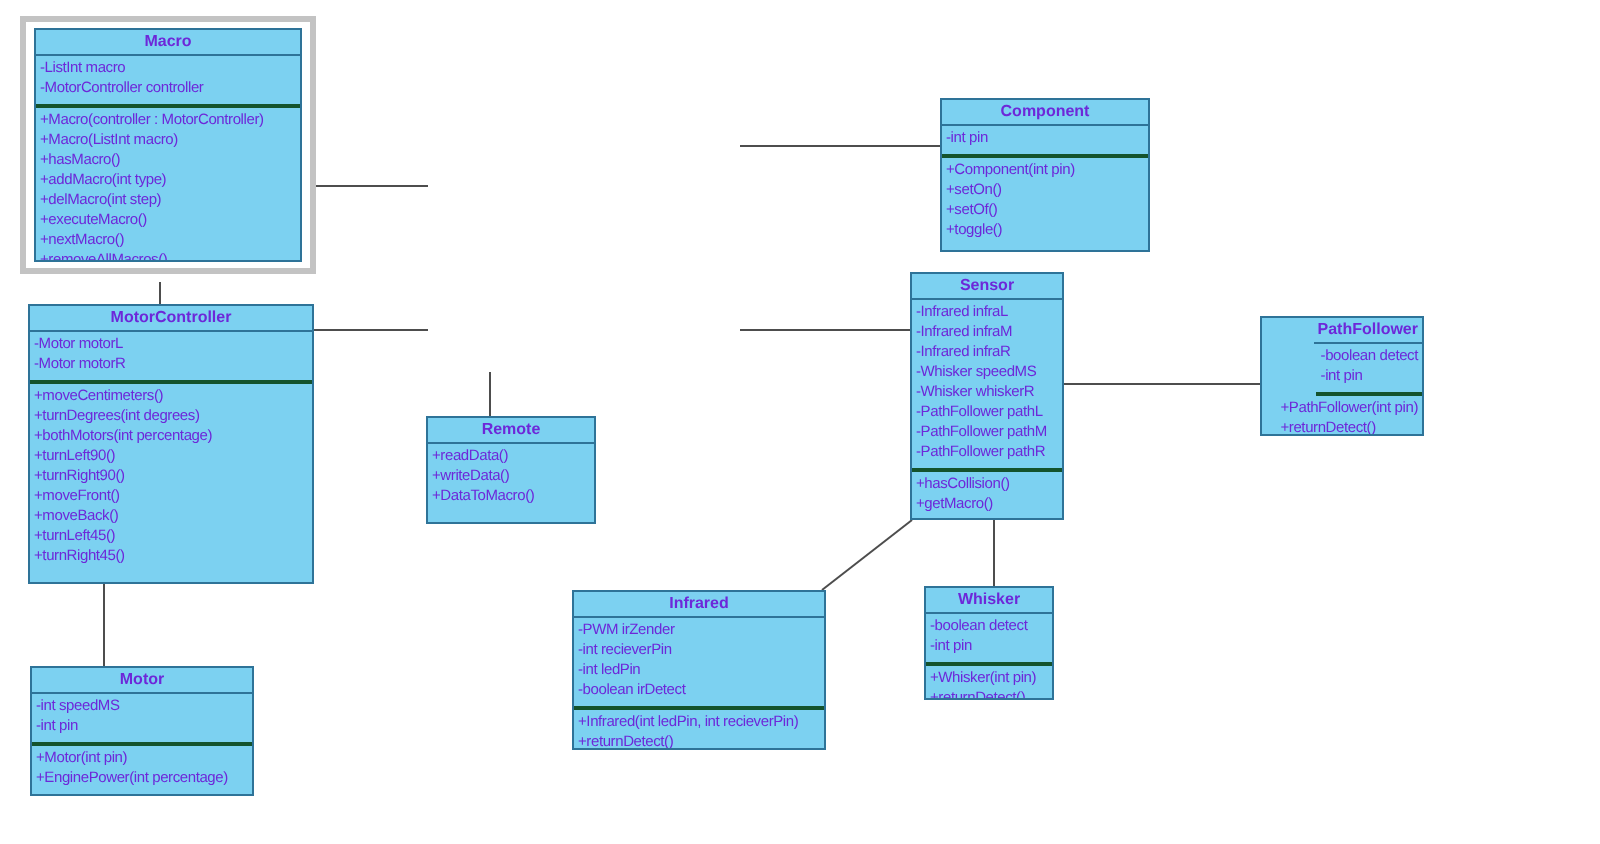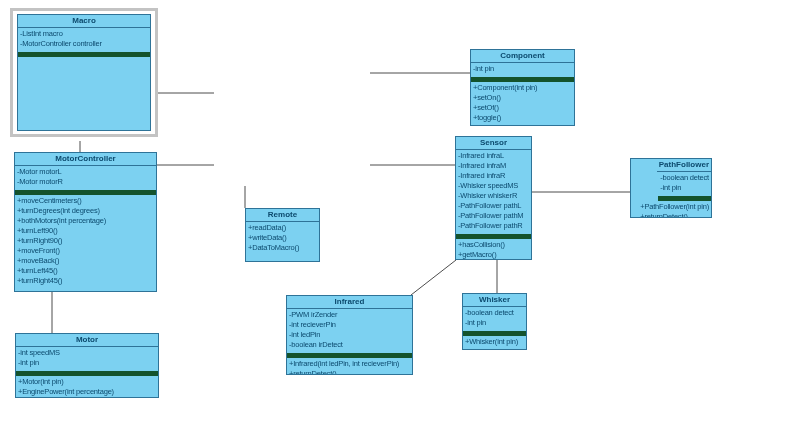"Macro" #canvas { color: #0c4a6e -> #6d28d9 }
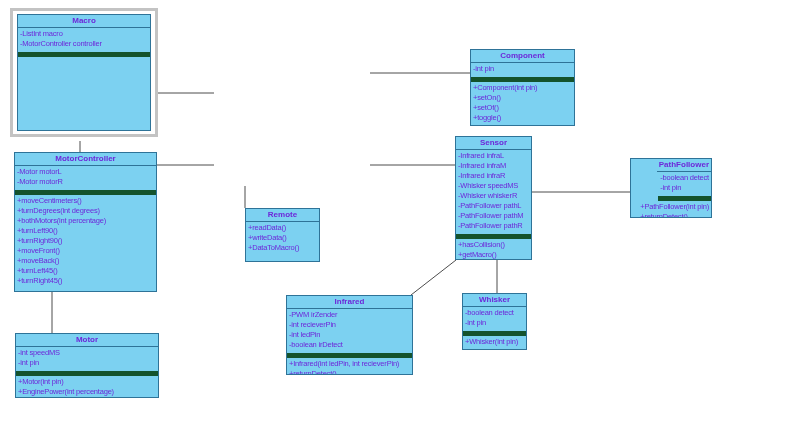"-ListInt macro" .uml-attrs { border-bottom: 5px solid #14532d -> 2px solid #14532d }
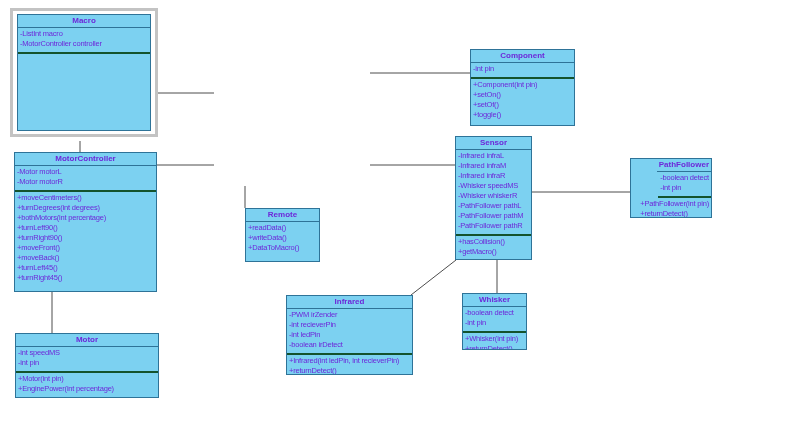"+Macro(controller : MotorController)" div.uml-methods { html: none -> <div> <div>+Macro(controller : MotorController)</div> <div>+Macro(ListInt macro)</div> <div>+hasMacro()</div> <div>+addMacro(int type)</div> <div>+delMacro(int step)</div> <div>+executeMacro()</div> <div>+nextMacro()</div> <div>+removeAllMacros()</div> </div> }
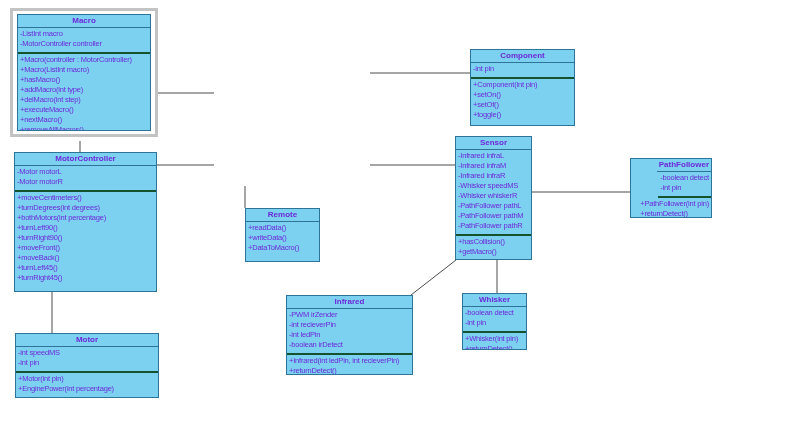"Remote" div.uml-class { margin-left: 32px -> none; width: 75px -> 85px }
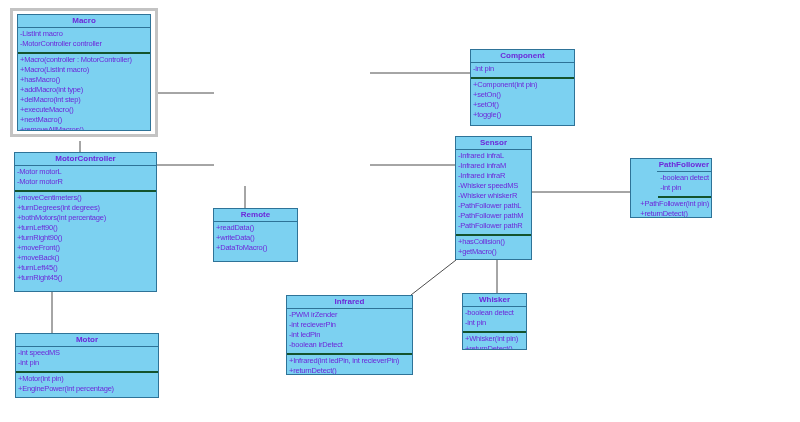"Motor" div.uml-class { width: 144px -> 112px }
